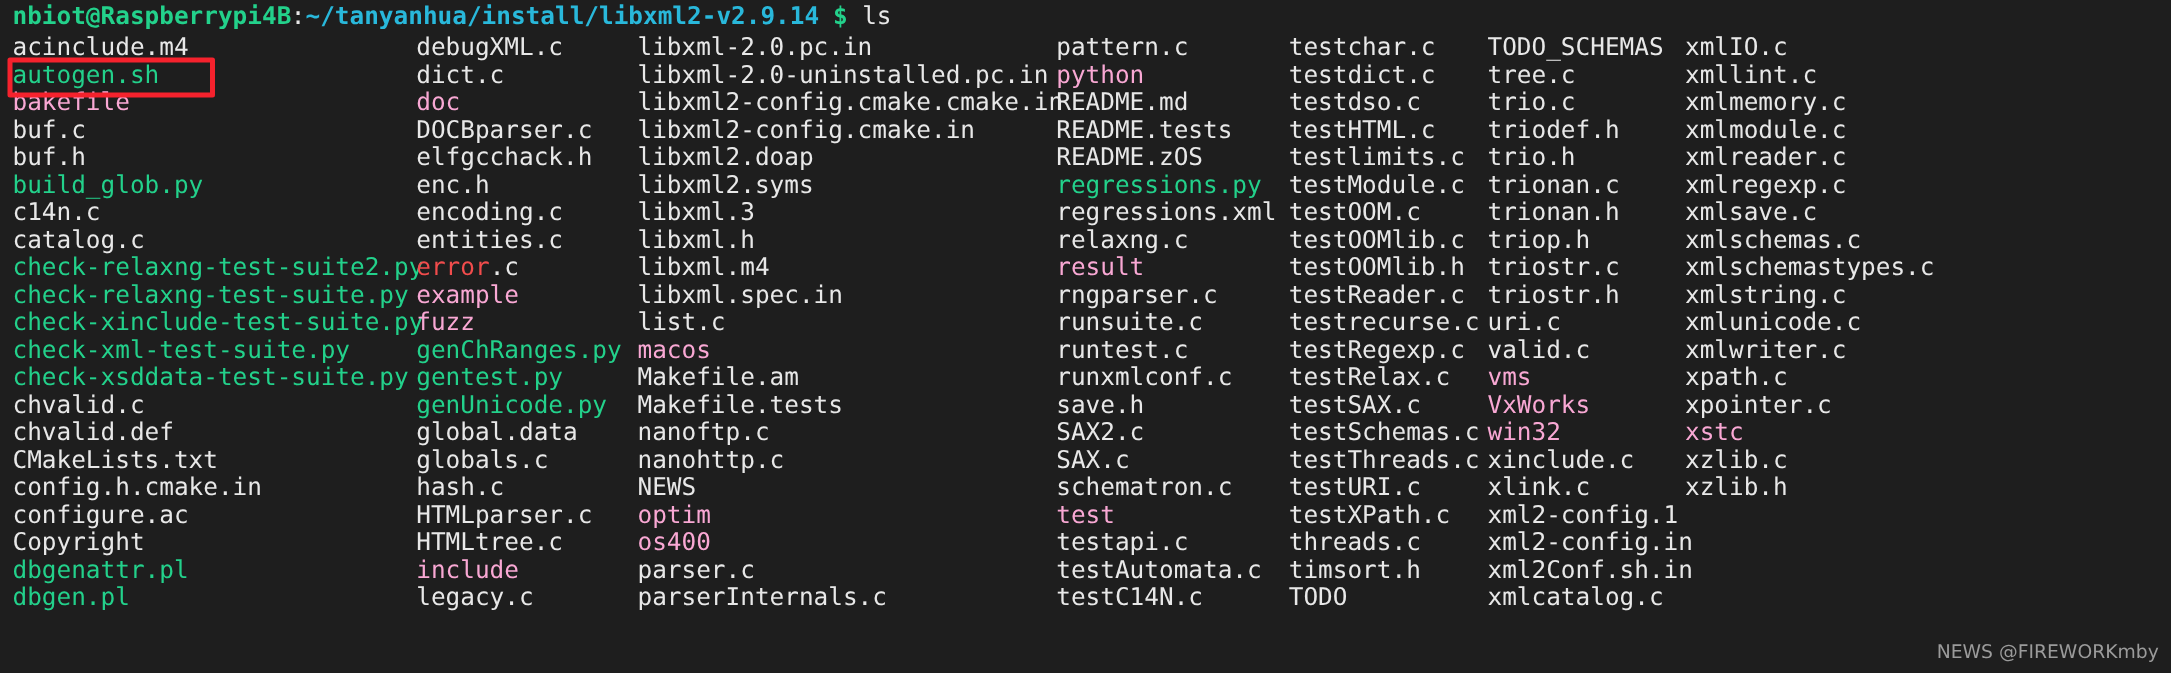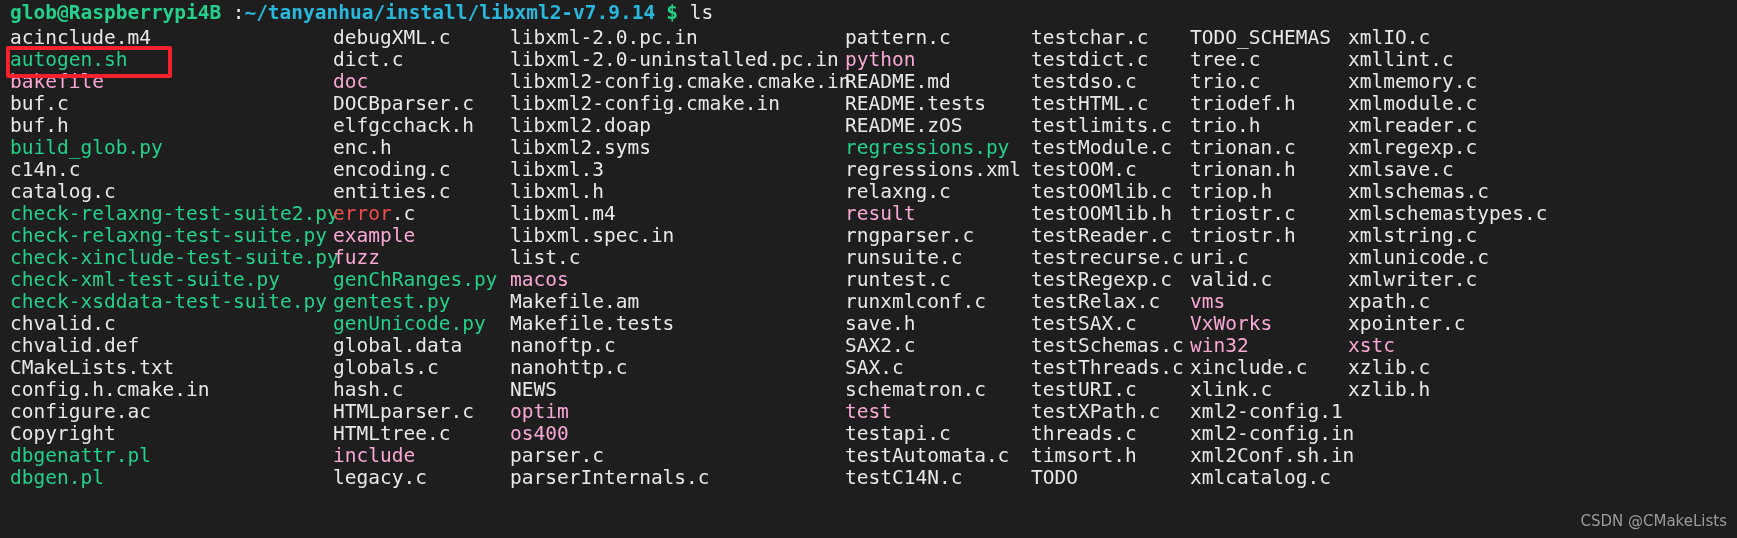"glob@Raspberrypi4B" span.cell { text: glob@Raspberrypi4B -> nbiot@Raspberrypi4B }
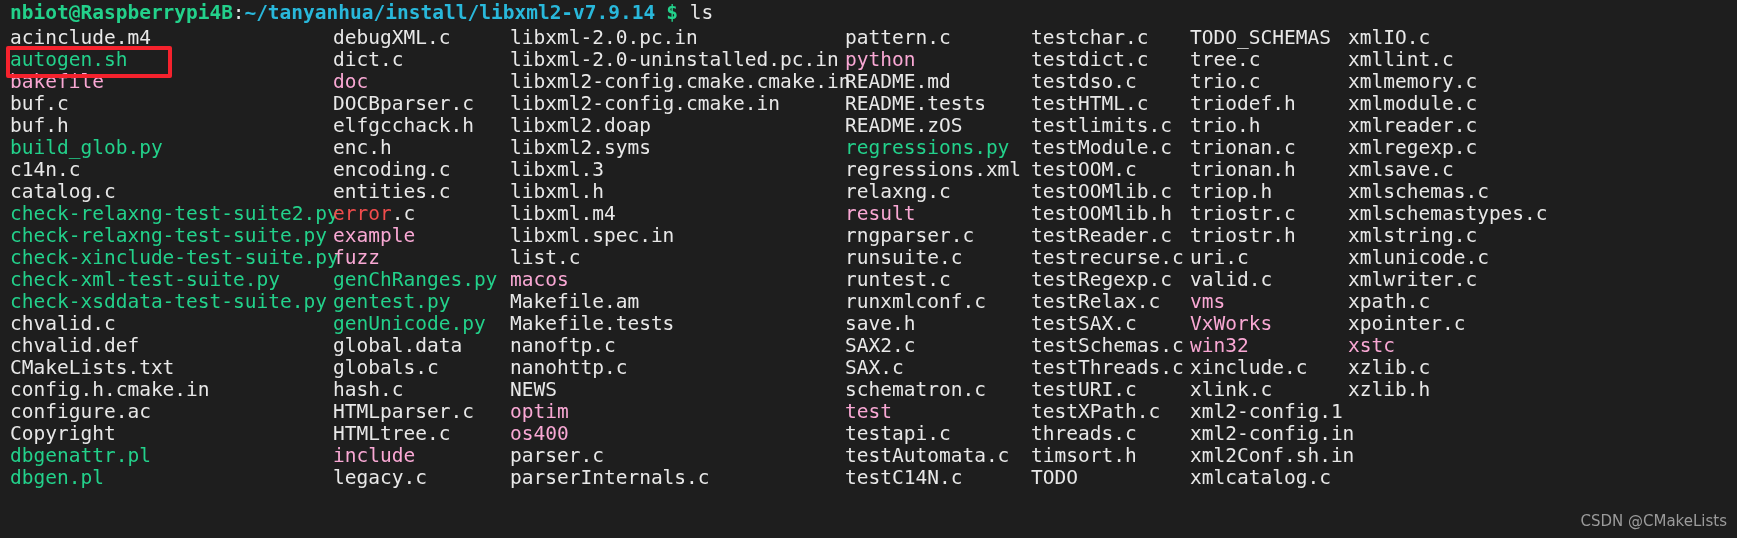"~/tanyanhua/install/libxml2-v7.9.14" span.cell { text: /tanyanhua/install/libxml2-v7.9.14 -> /tanyanhua/install/libxml2-v2.9.14 }
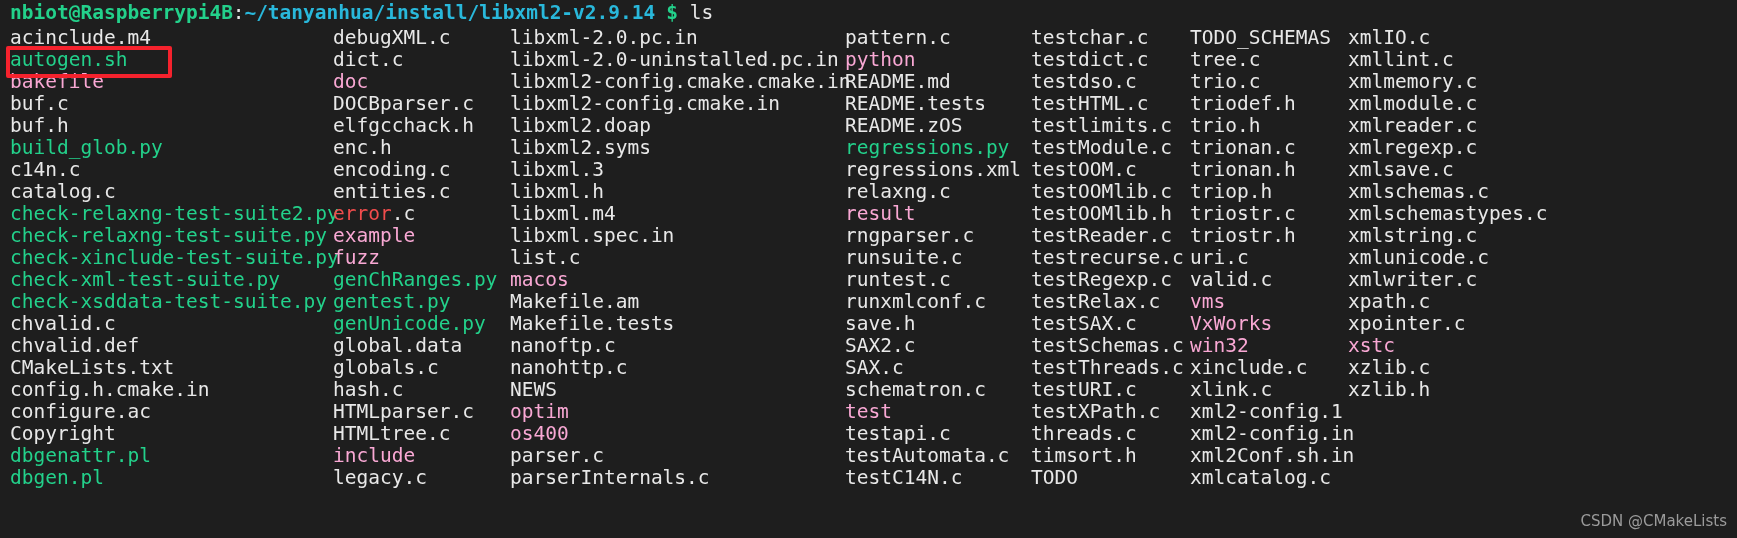"CSDN @CMakeLists" div { text: CSDN @CMakeLists -> NEWS @FIREWORKmby }
